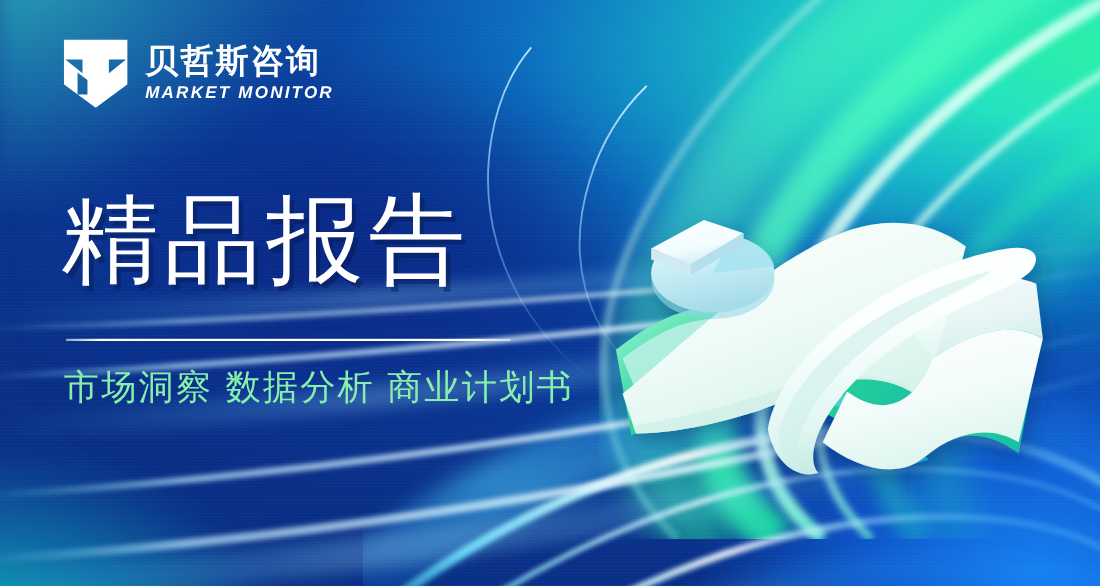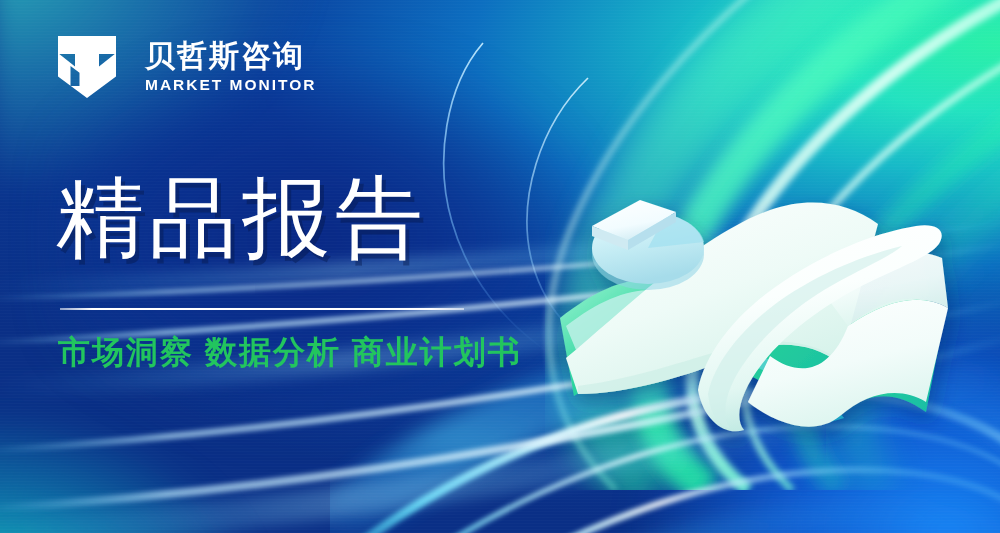"贝哲斯咨询" .logo-text { margin-left: 13px -> none }
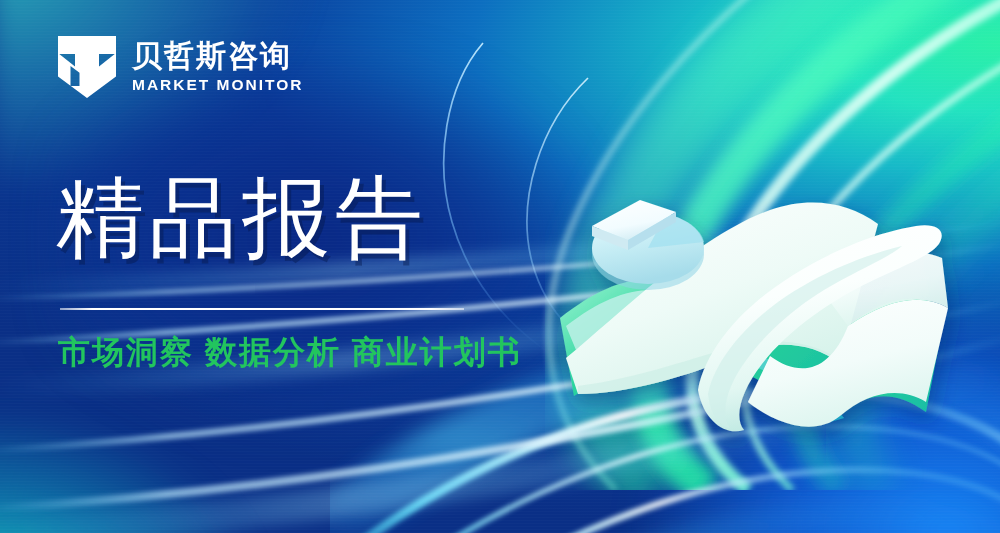"MARKET MONITOR" .logo-en { font-style: none -> italic }
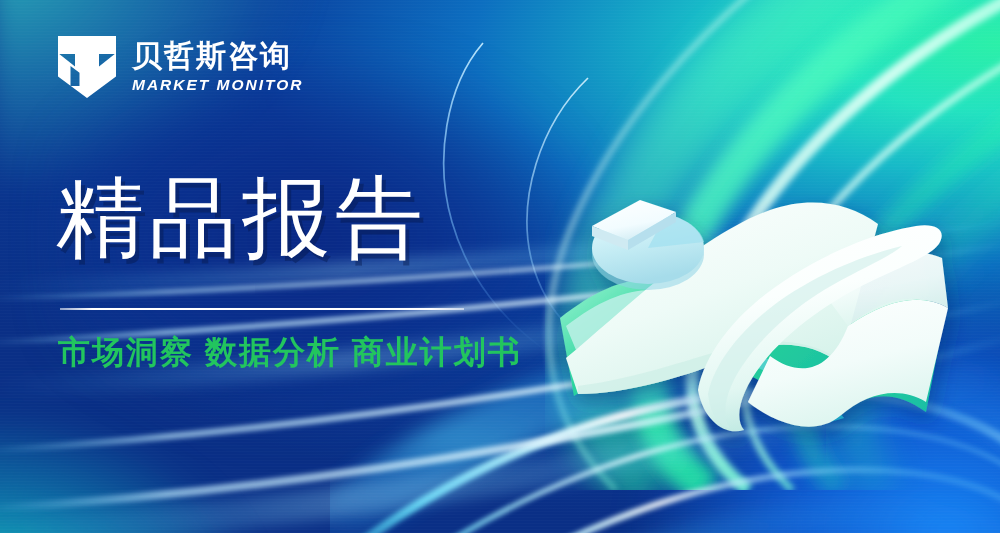"市场洞察 数据分析 商业计划书" .subhead { color: #22c55e -> #86efac; font-weight: 700 -> 400 }
